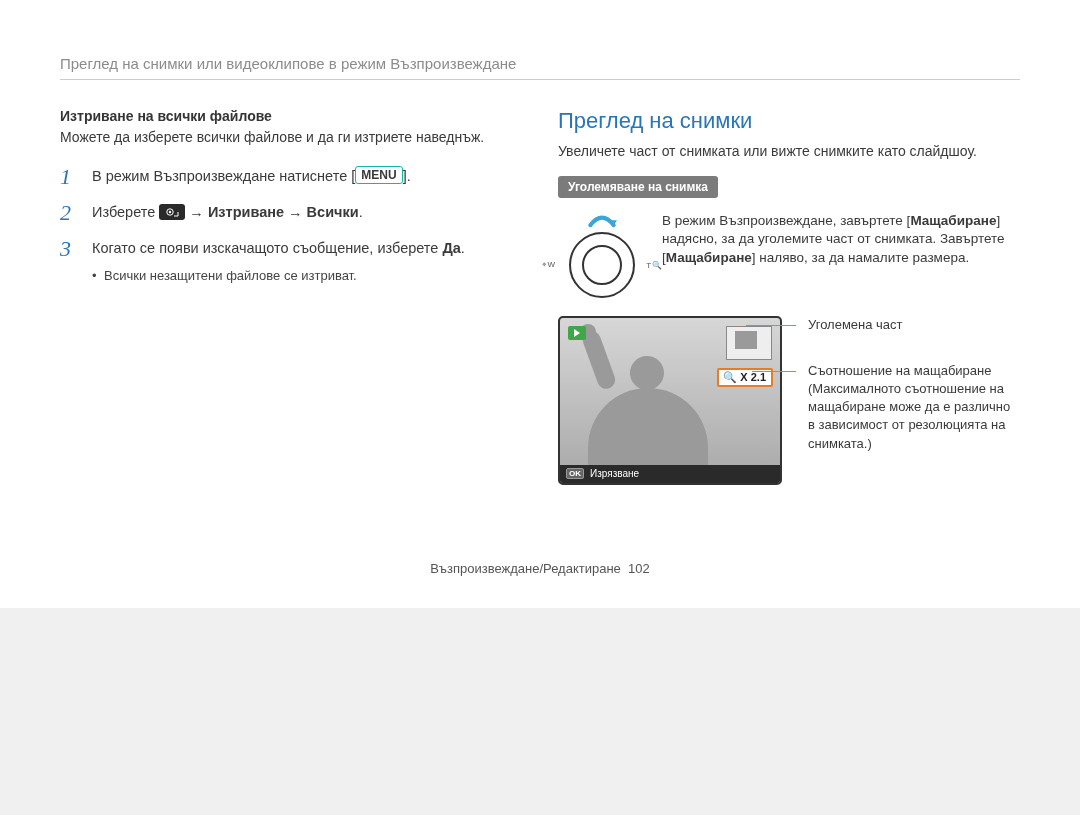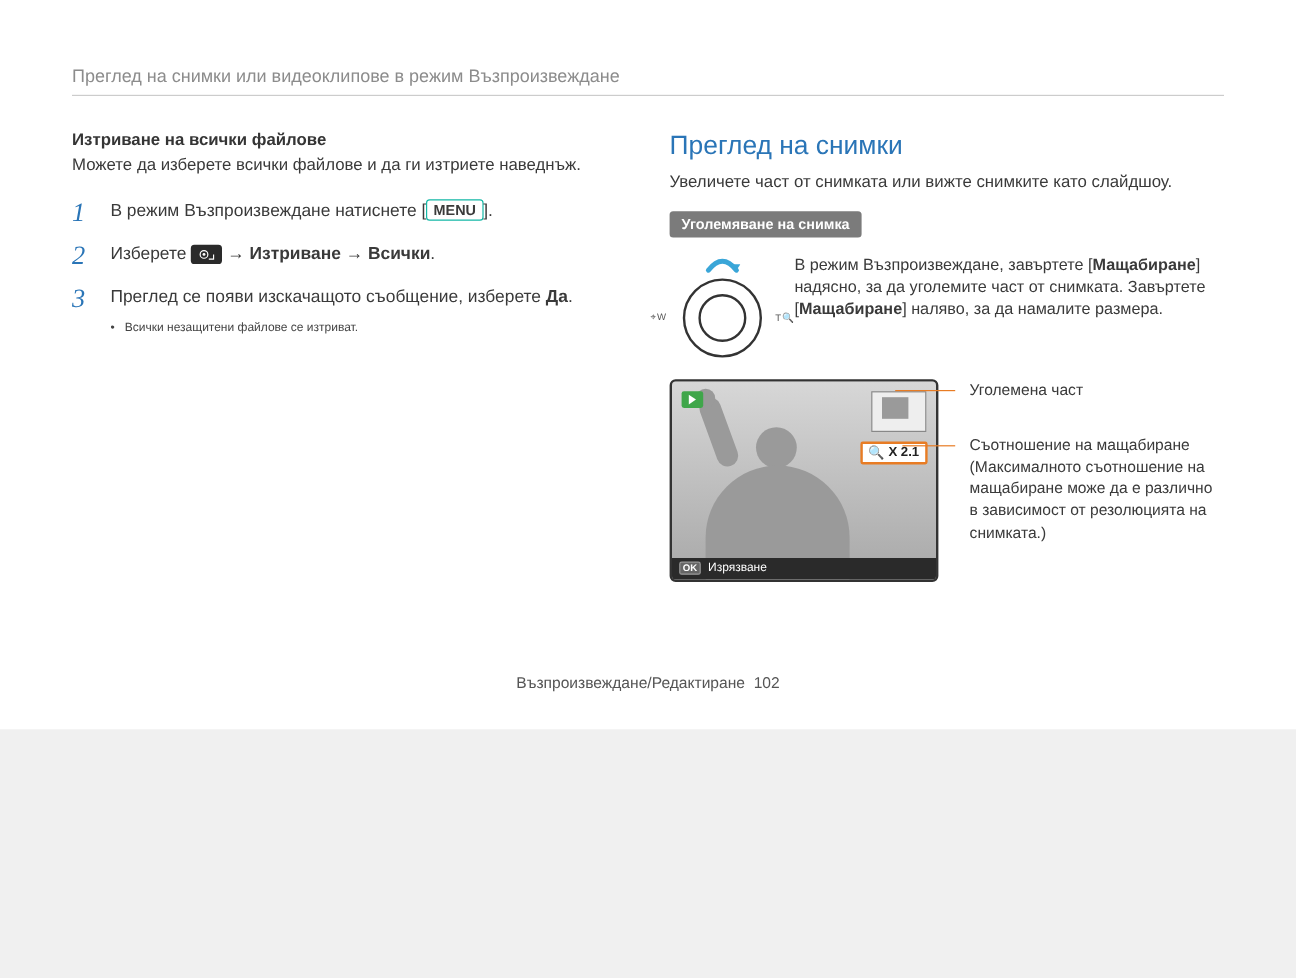"Преглед се появи изскачащото съобщение," span { text: Преглед -> Когато }
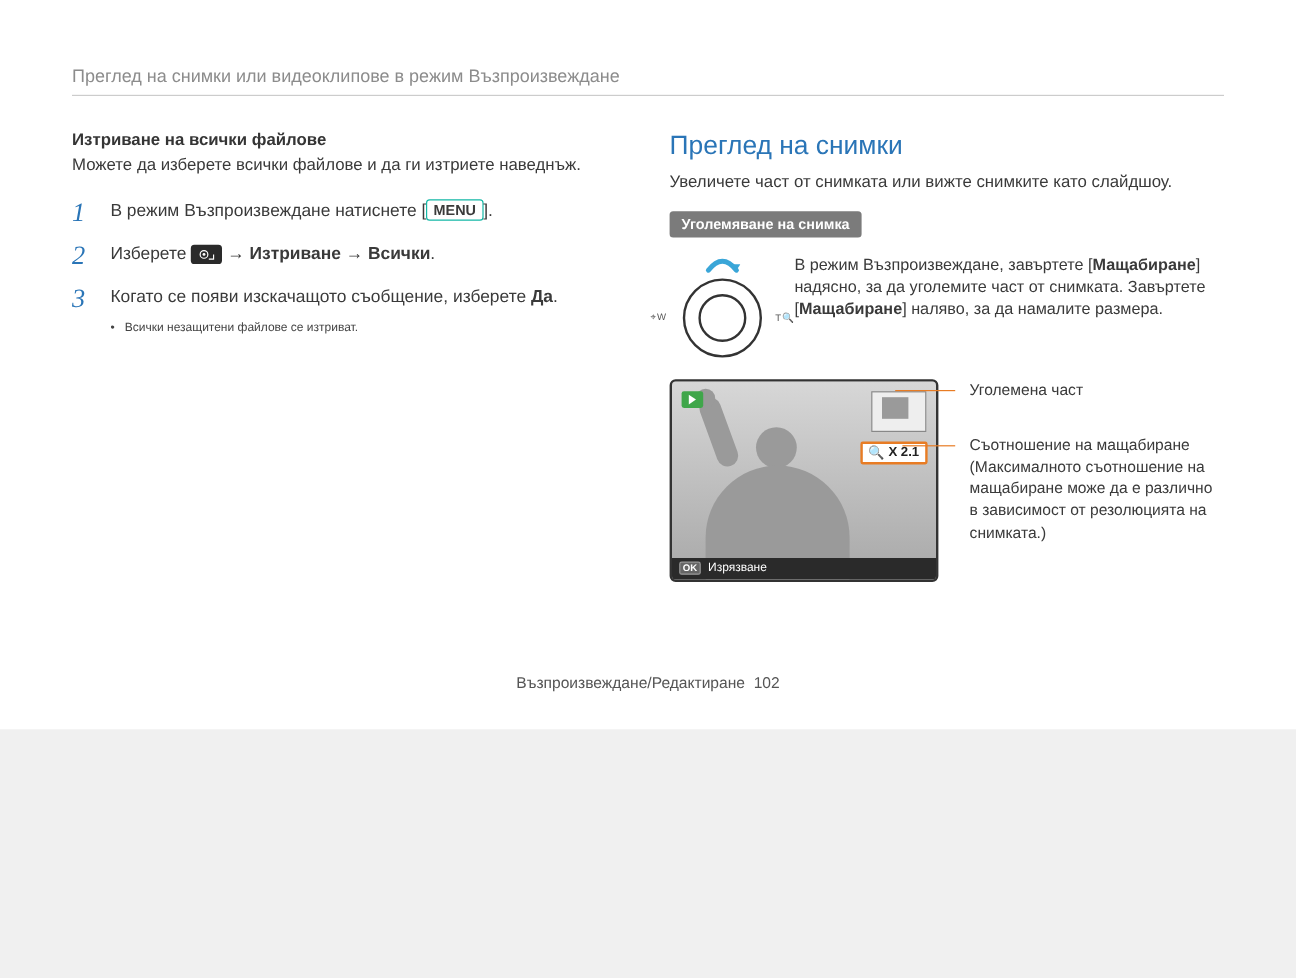"Всички незащитени файлове се изтриват." .sub-bullet { font-size: 10px -> 13px }
